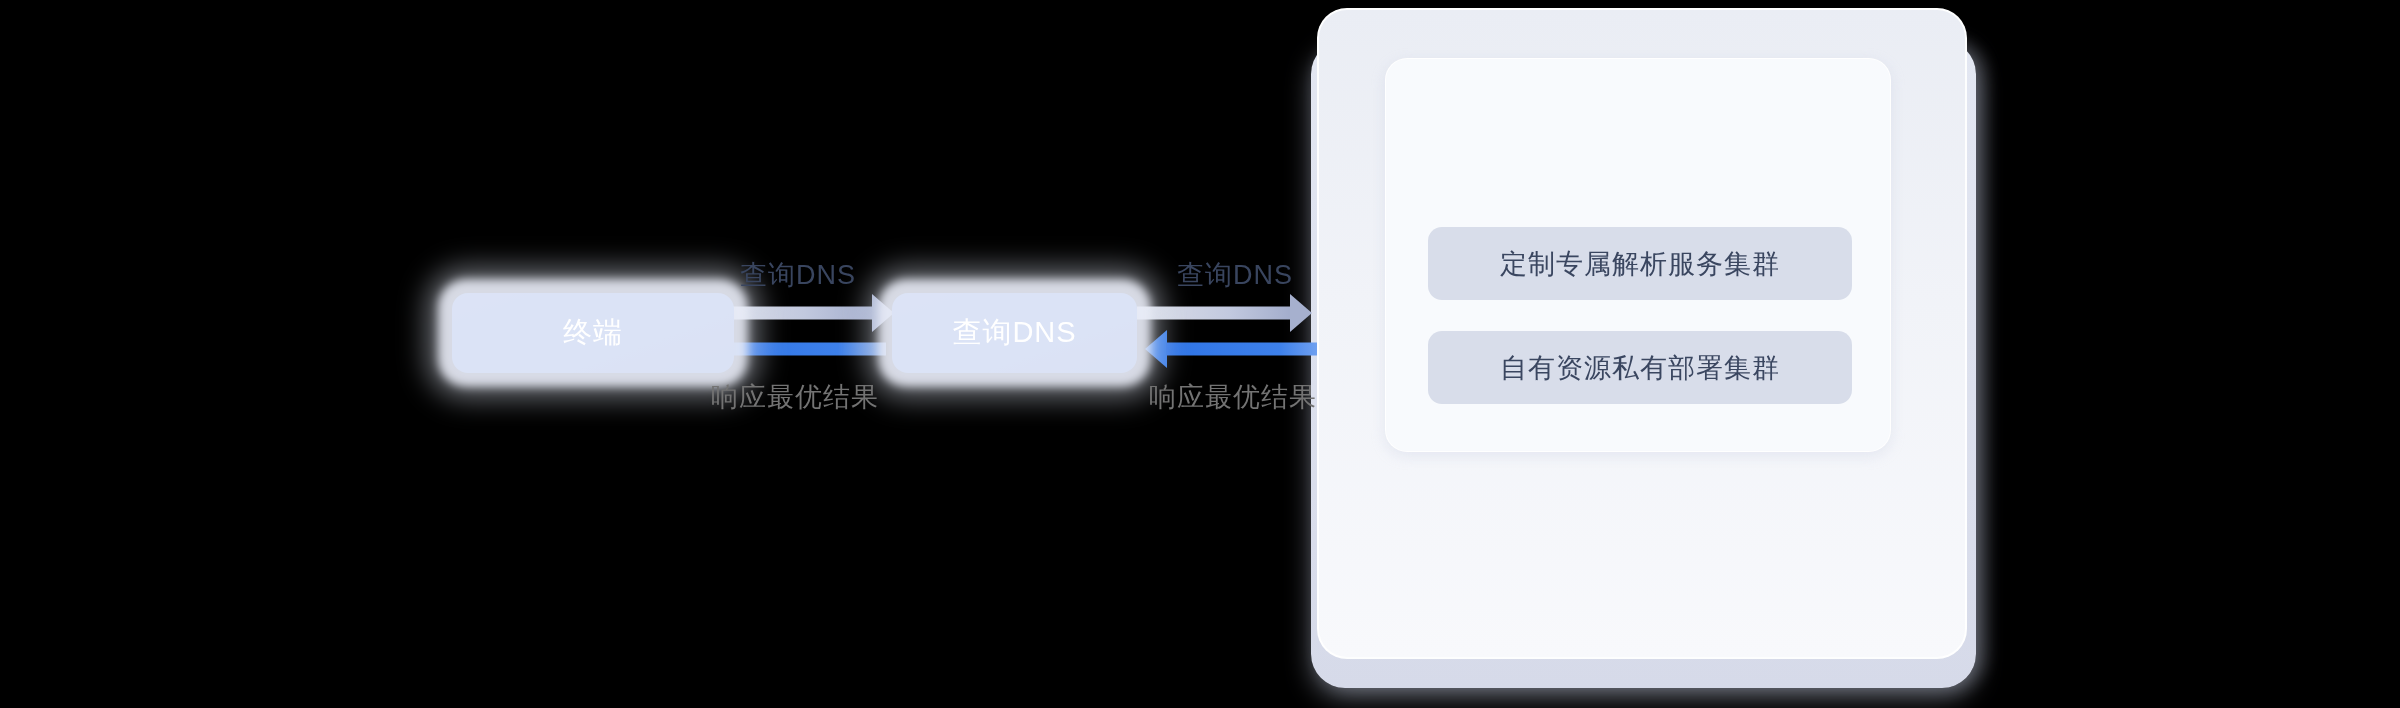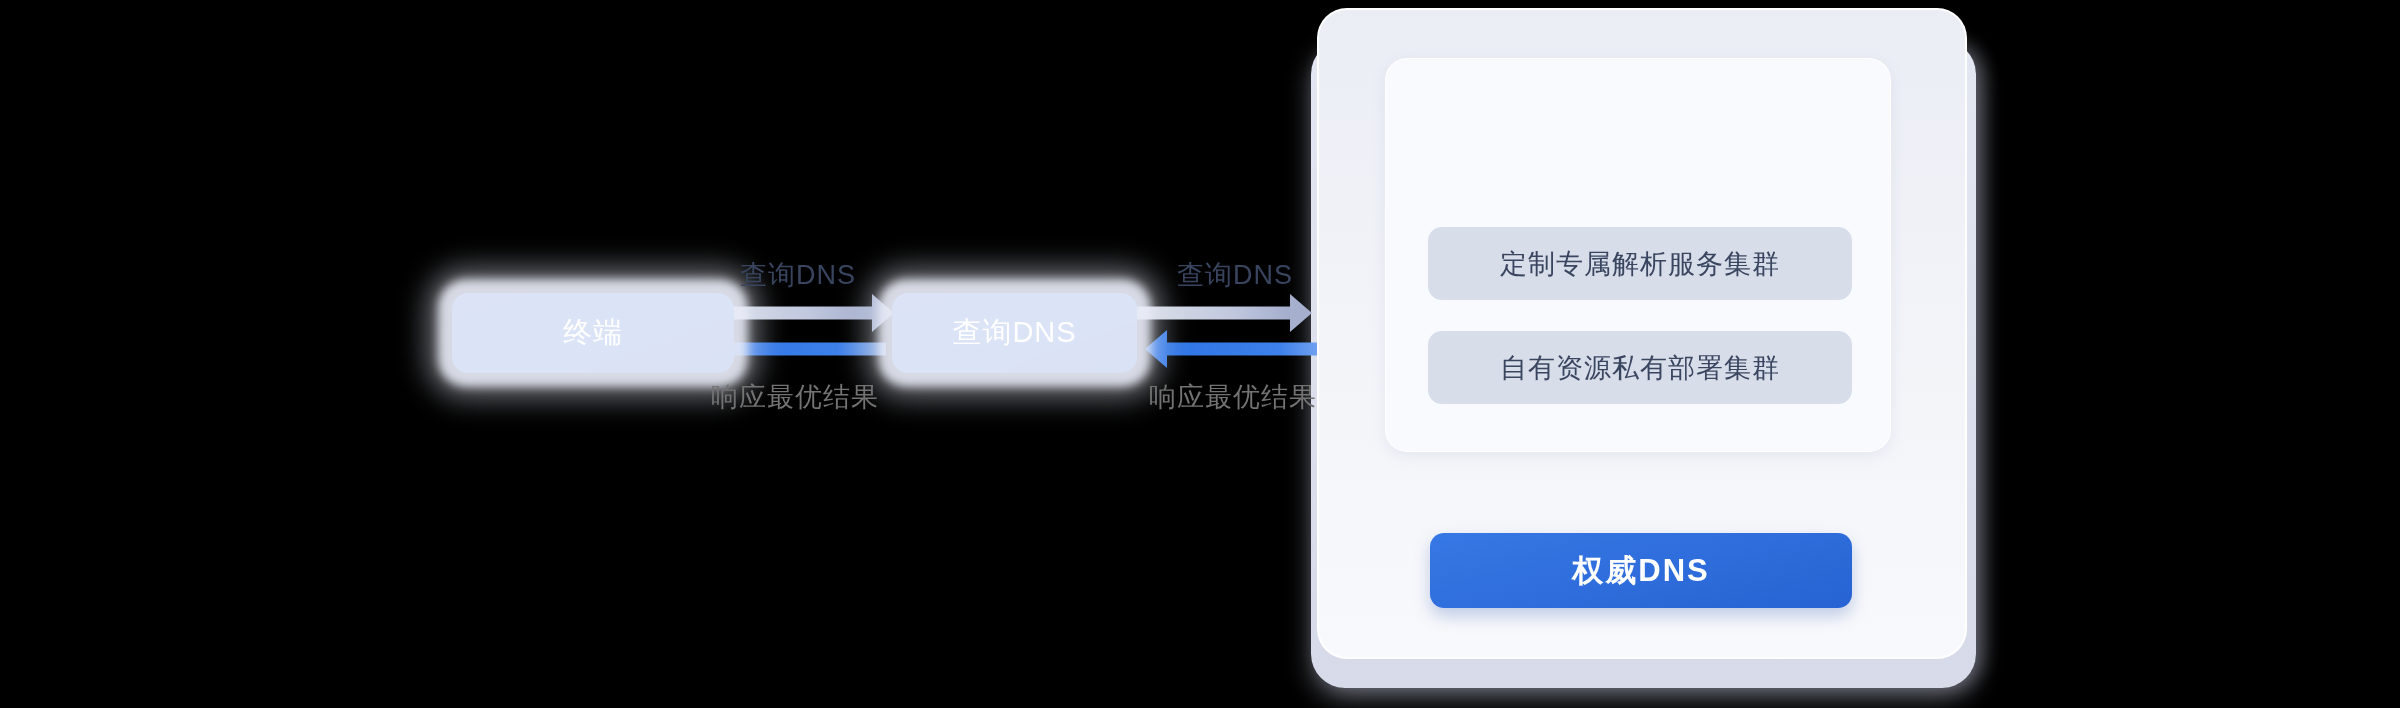"权威DNS" div.blue-btn { html: <div> <span>权威DNS</span> </div> -> none }
